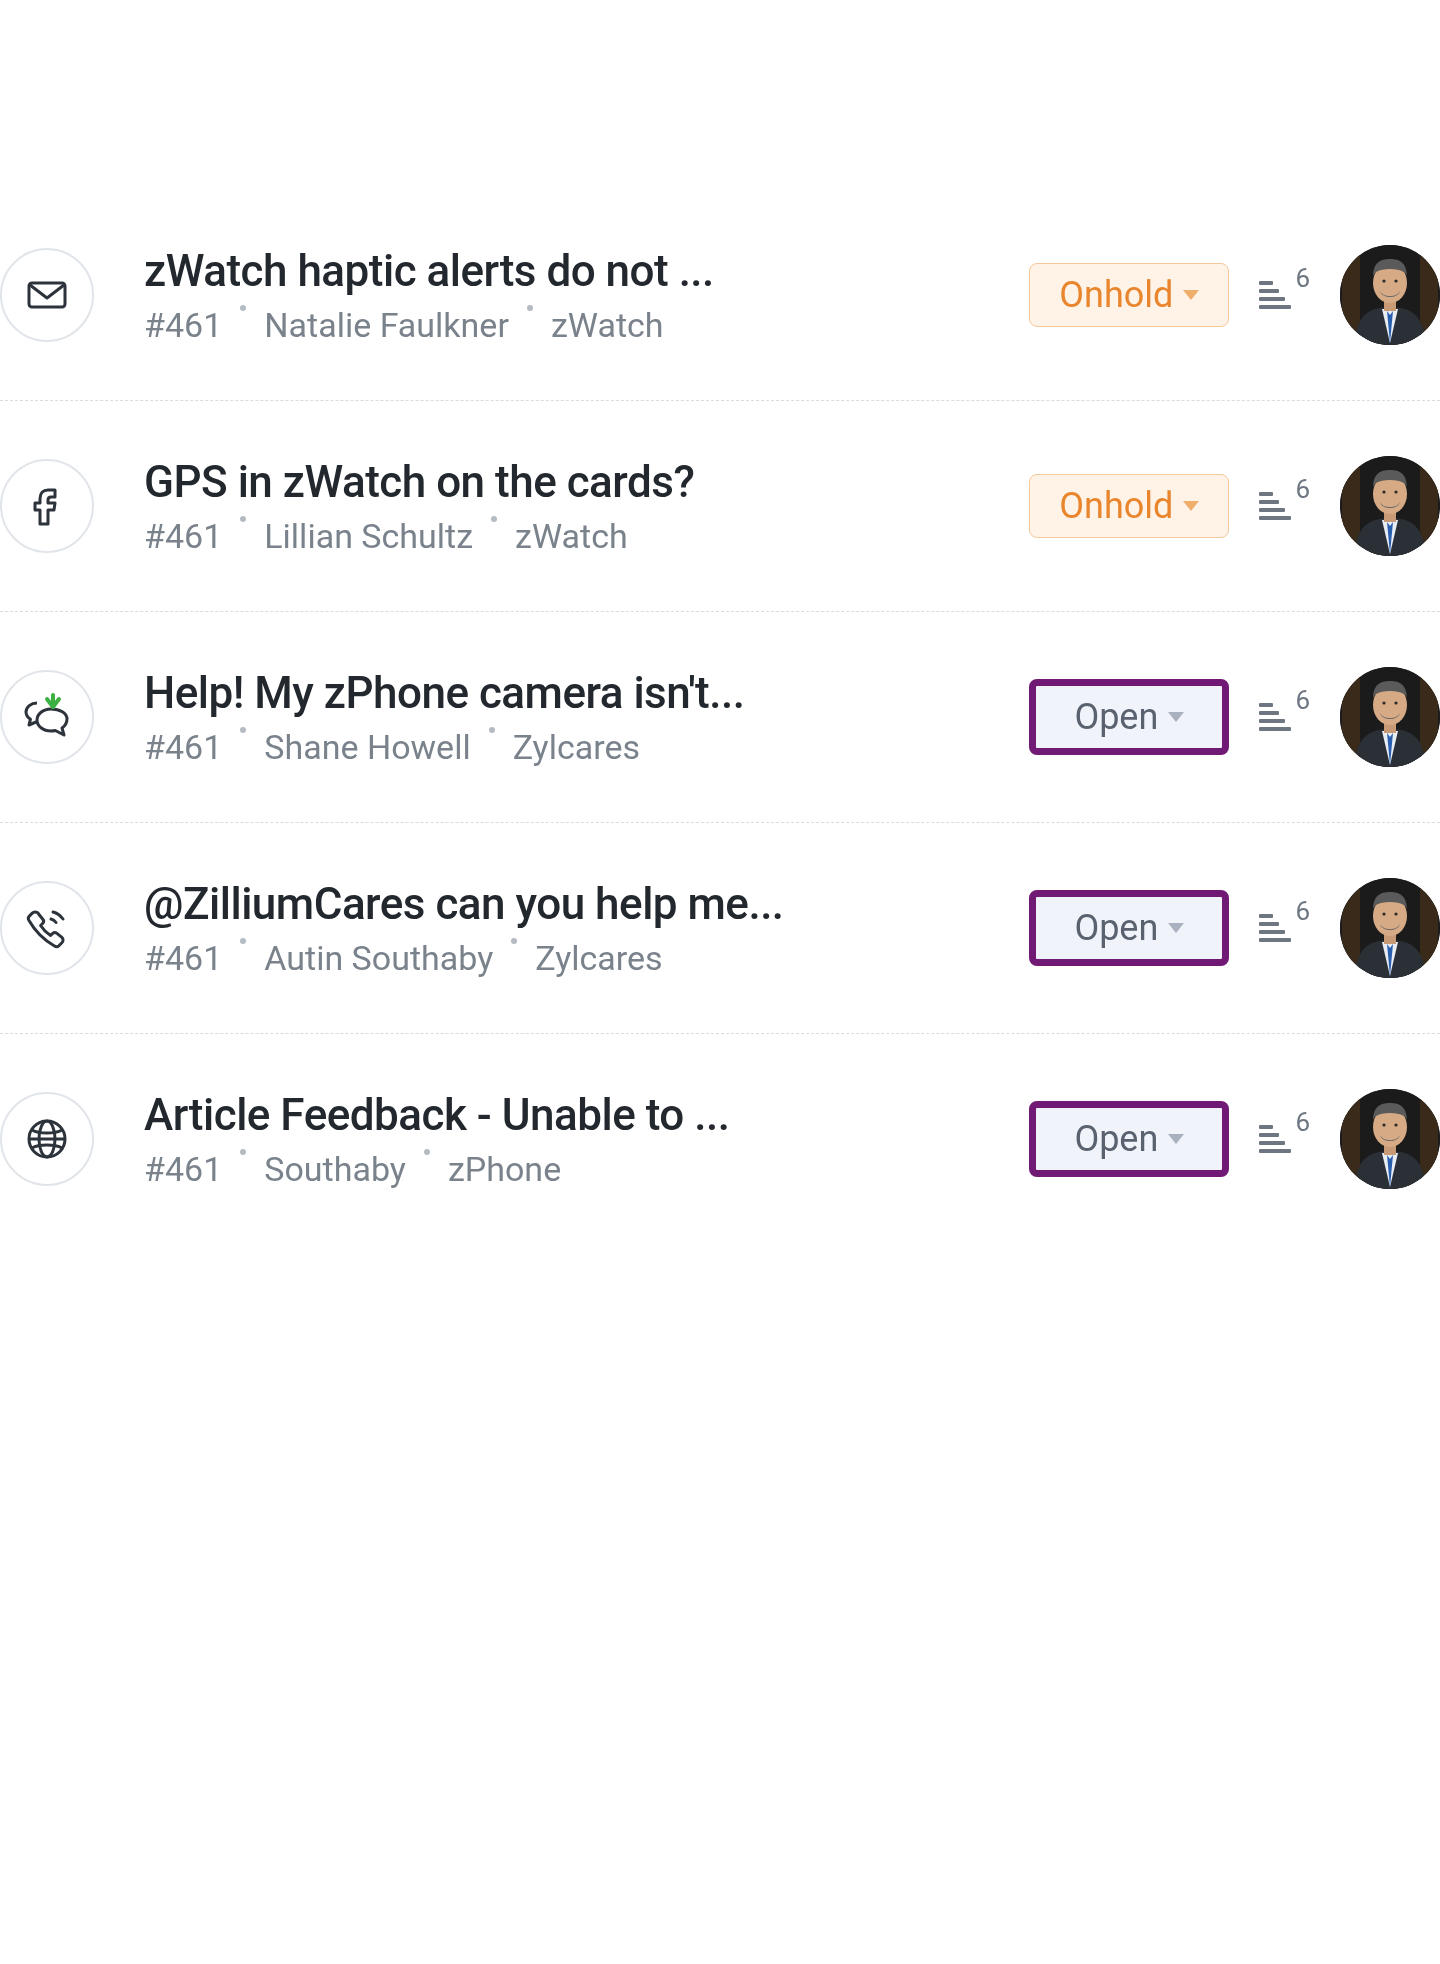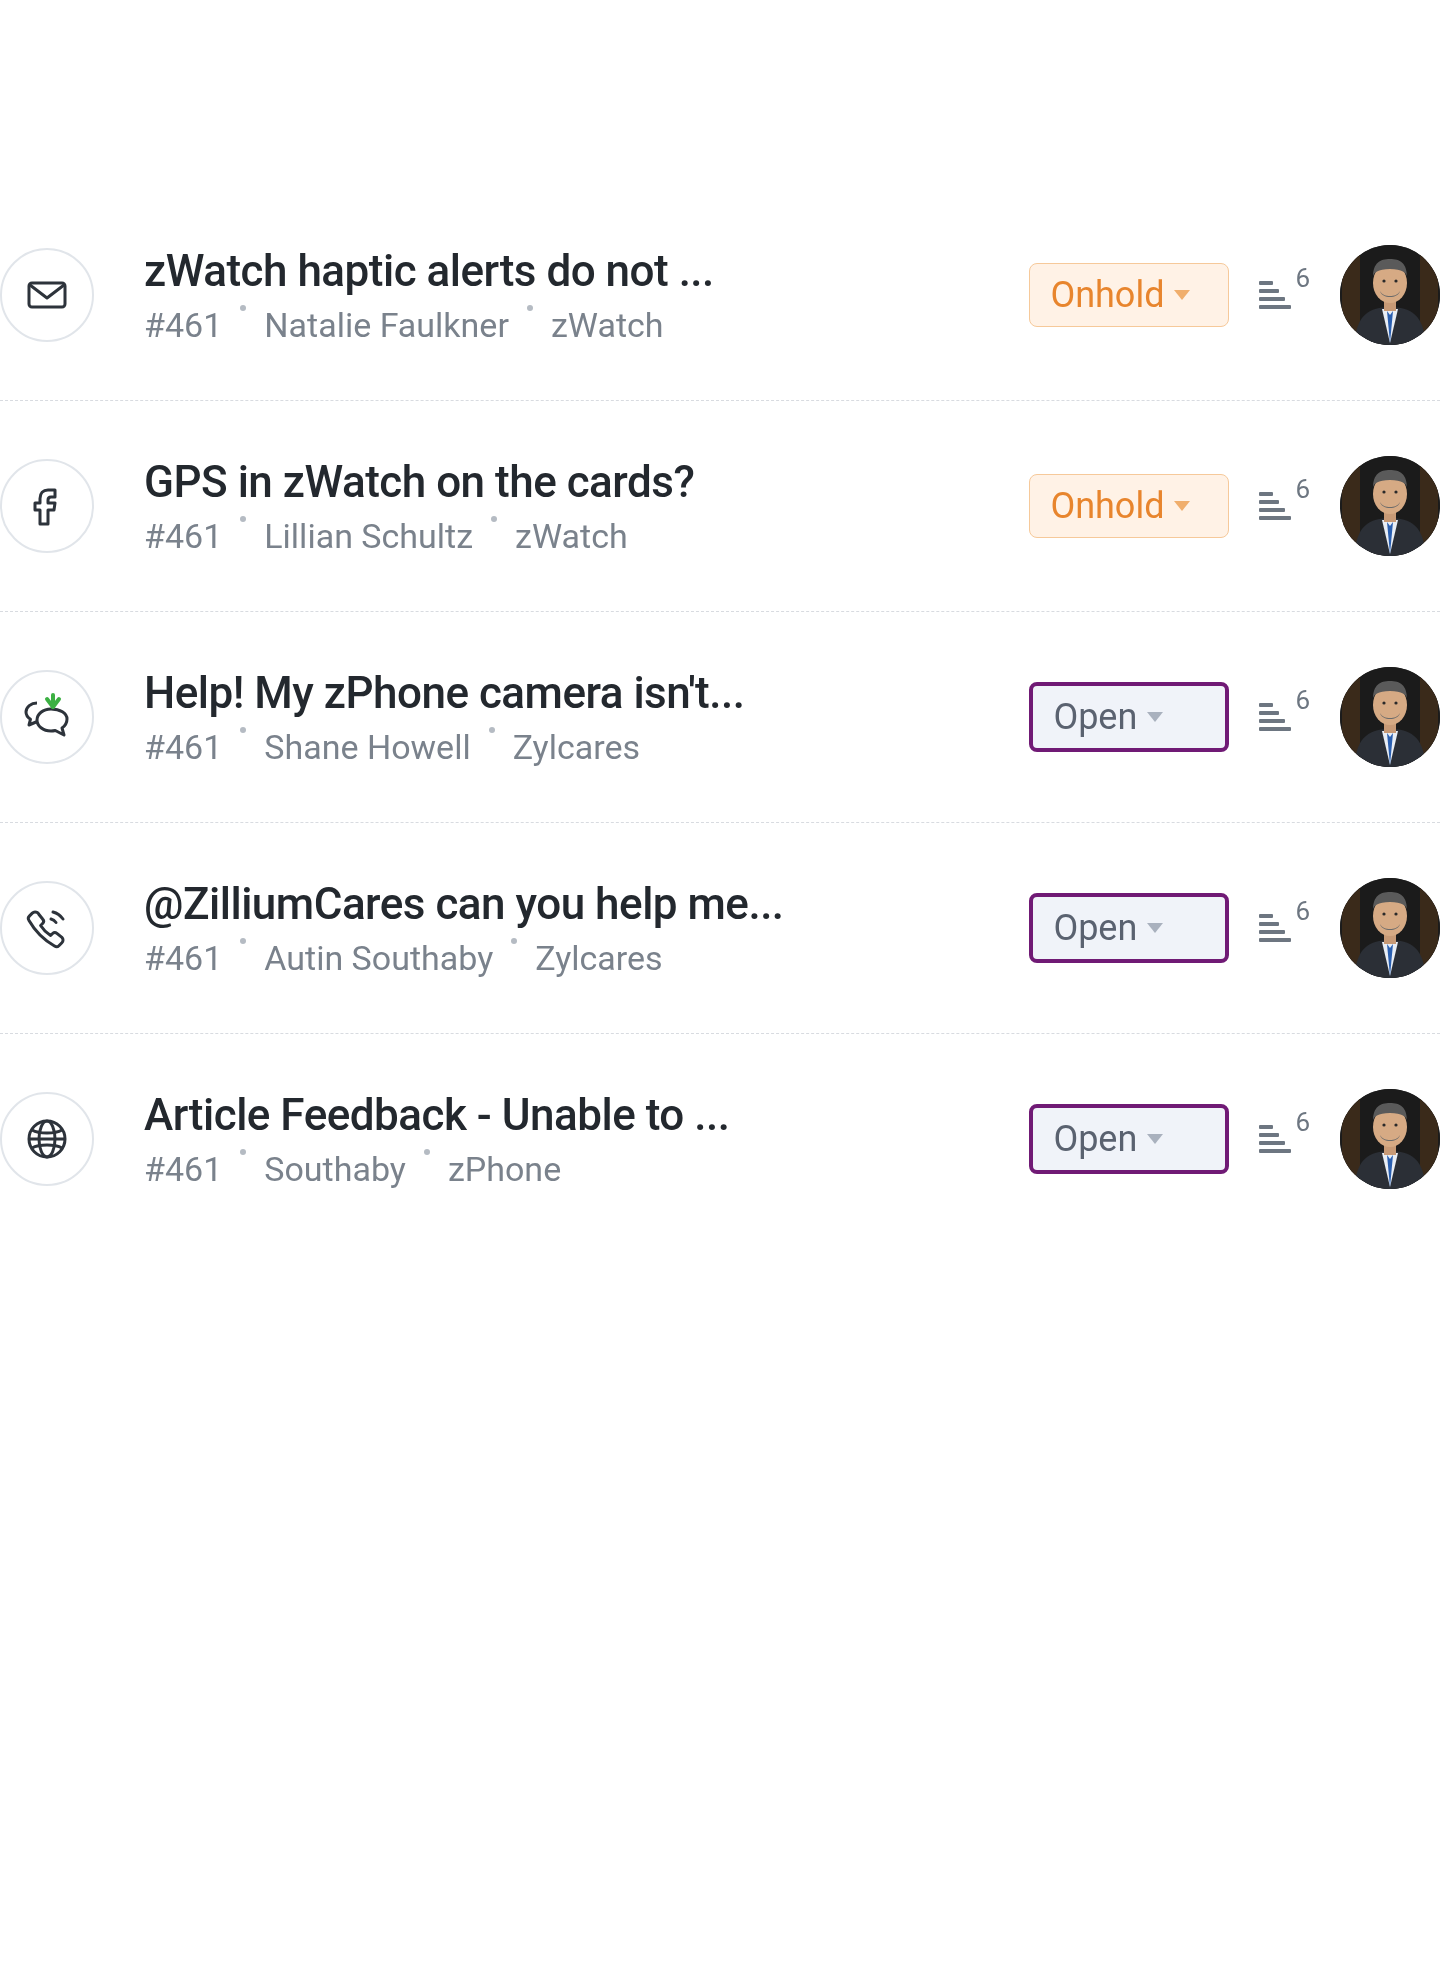"Onhold" .status-badge { justify-content: flex-start -> center }
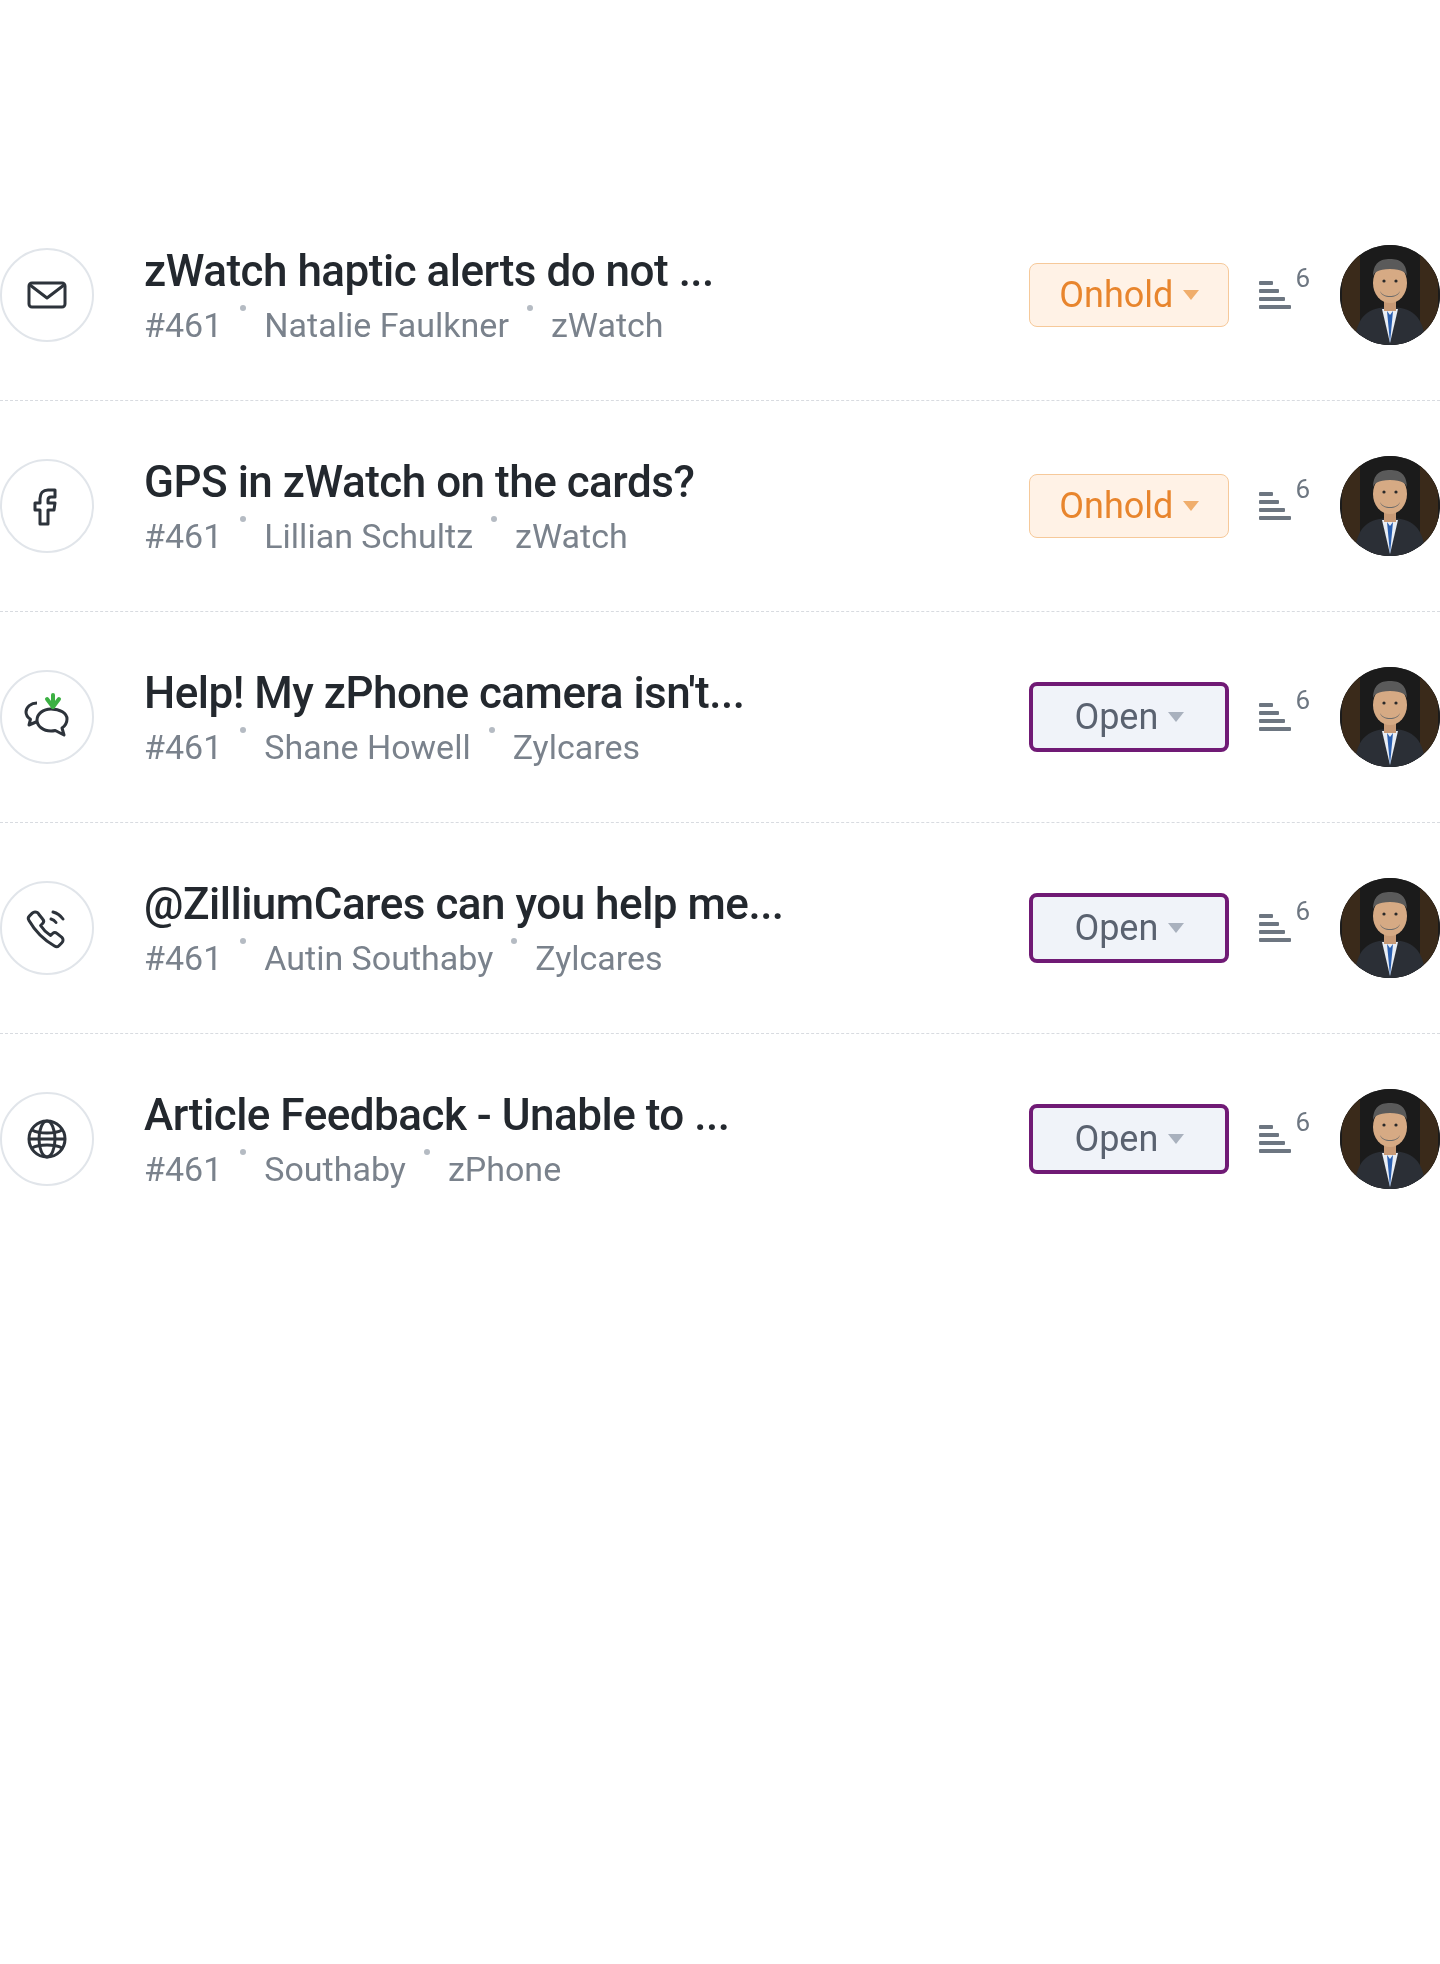"Open" .status-open { border: 4px solid #701a75 -> 7px solid #701a75 }
